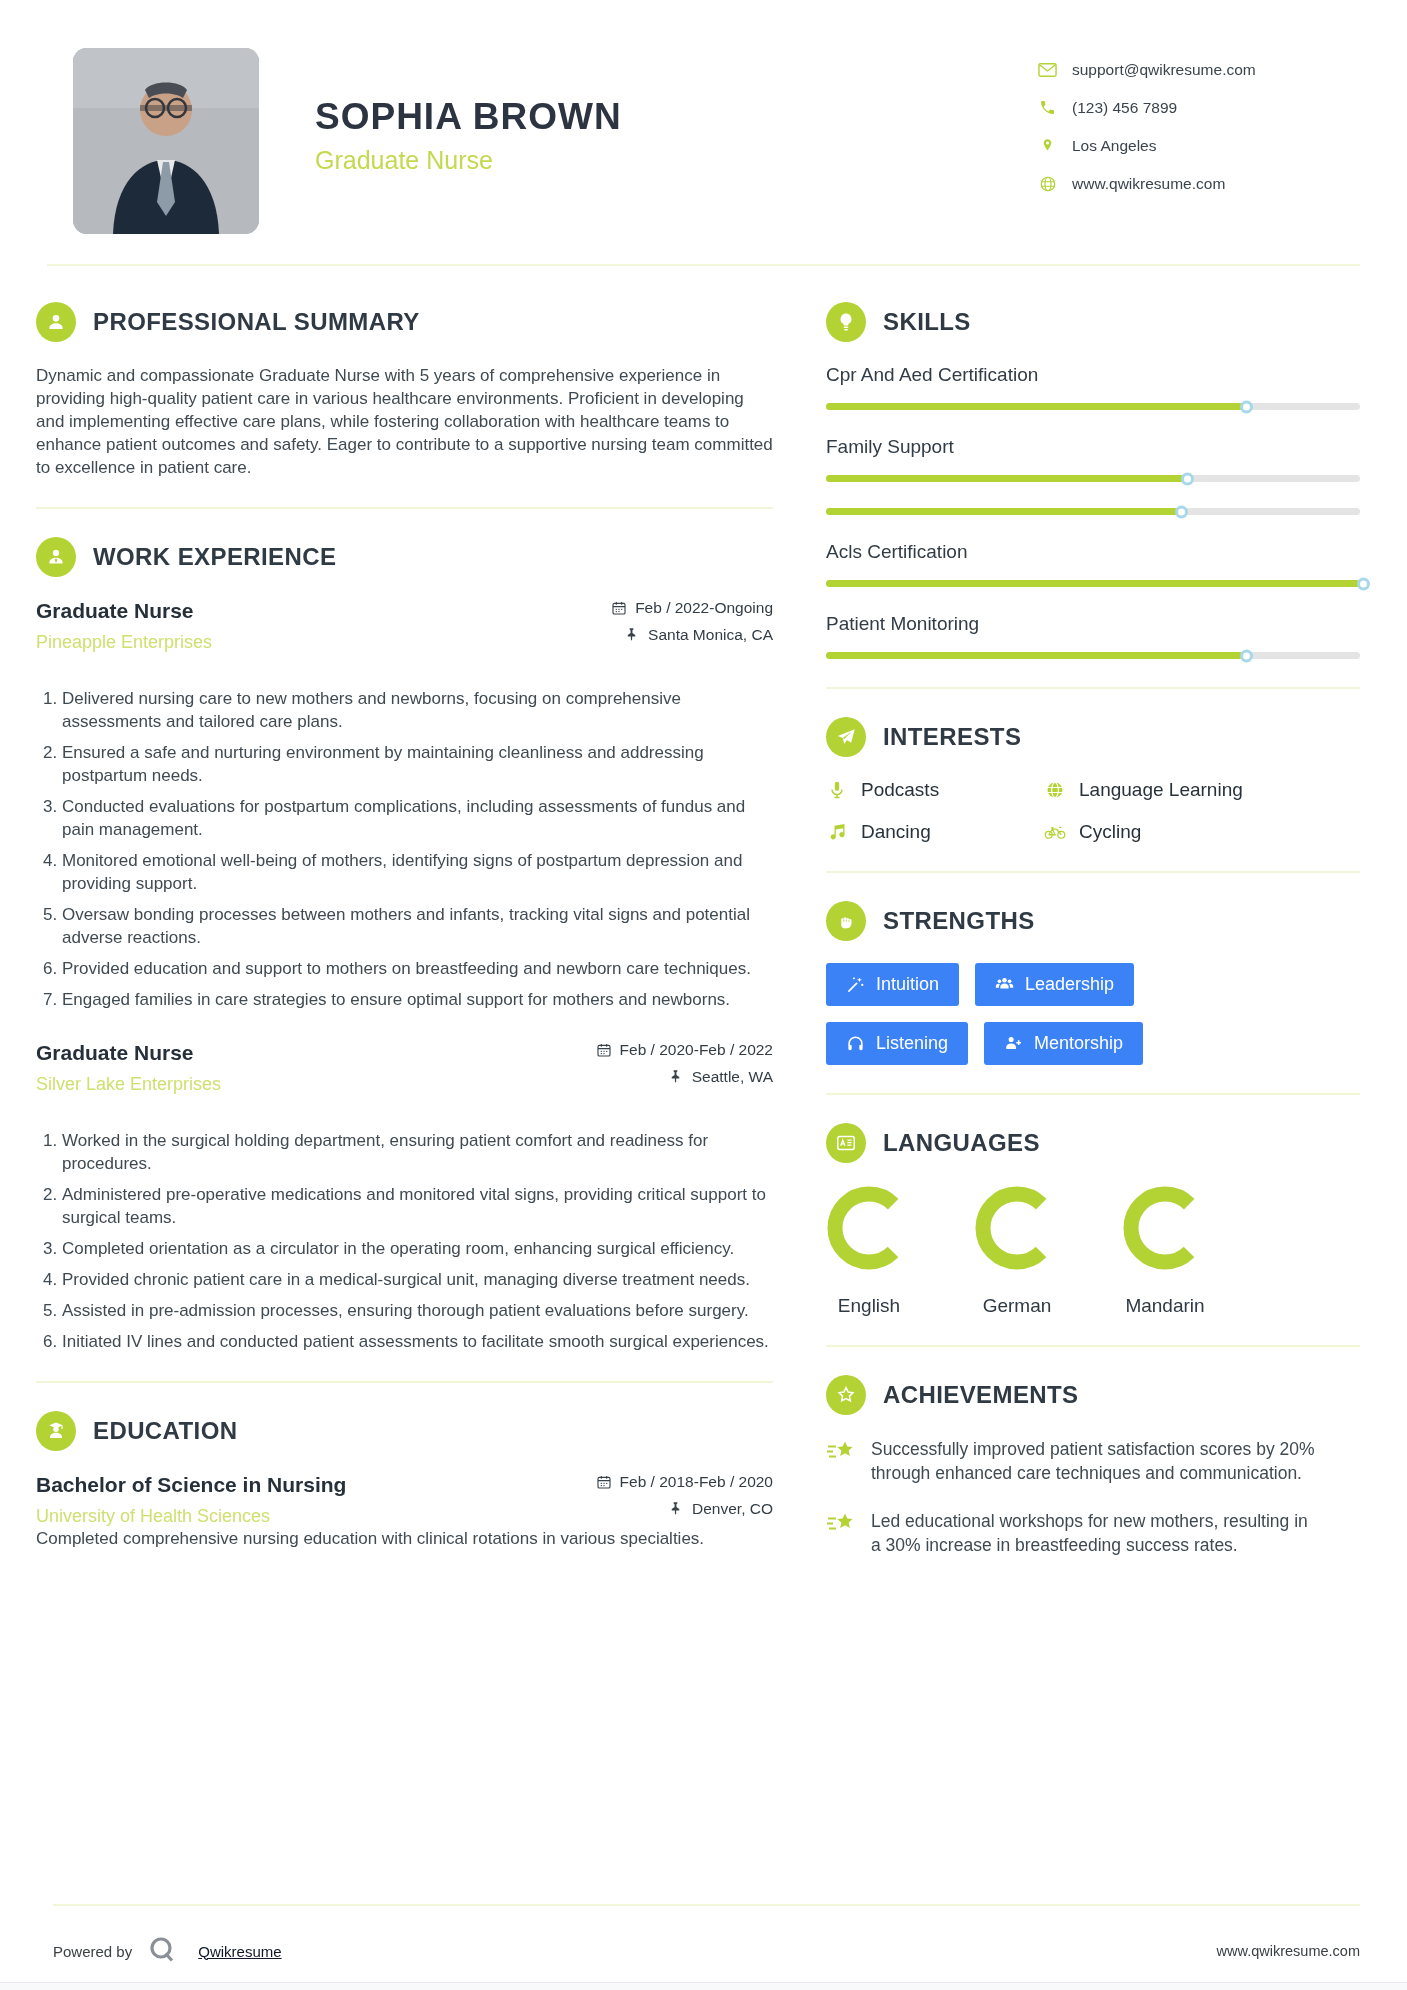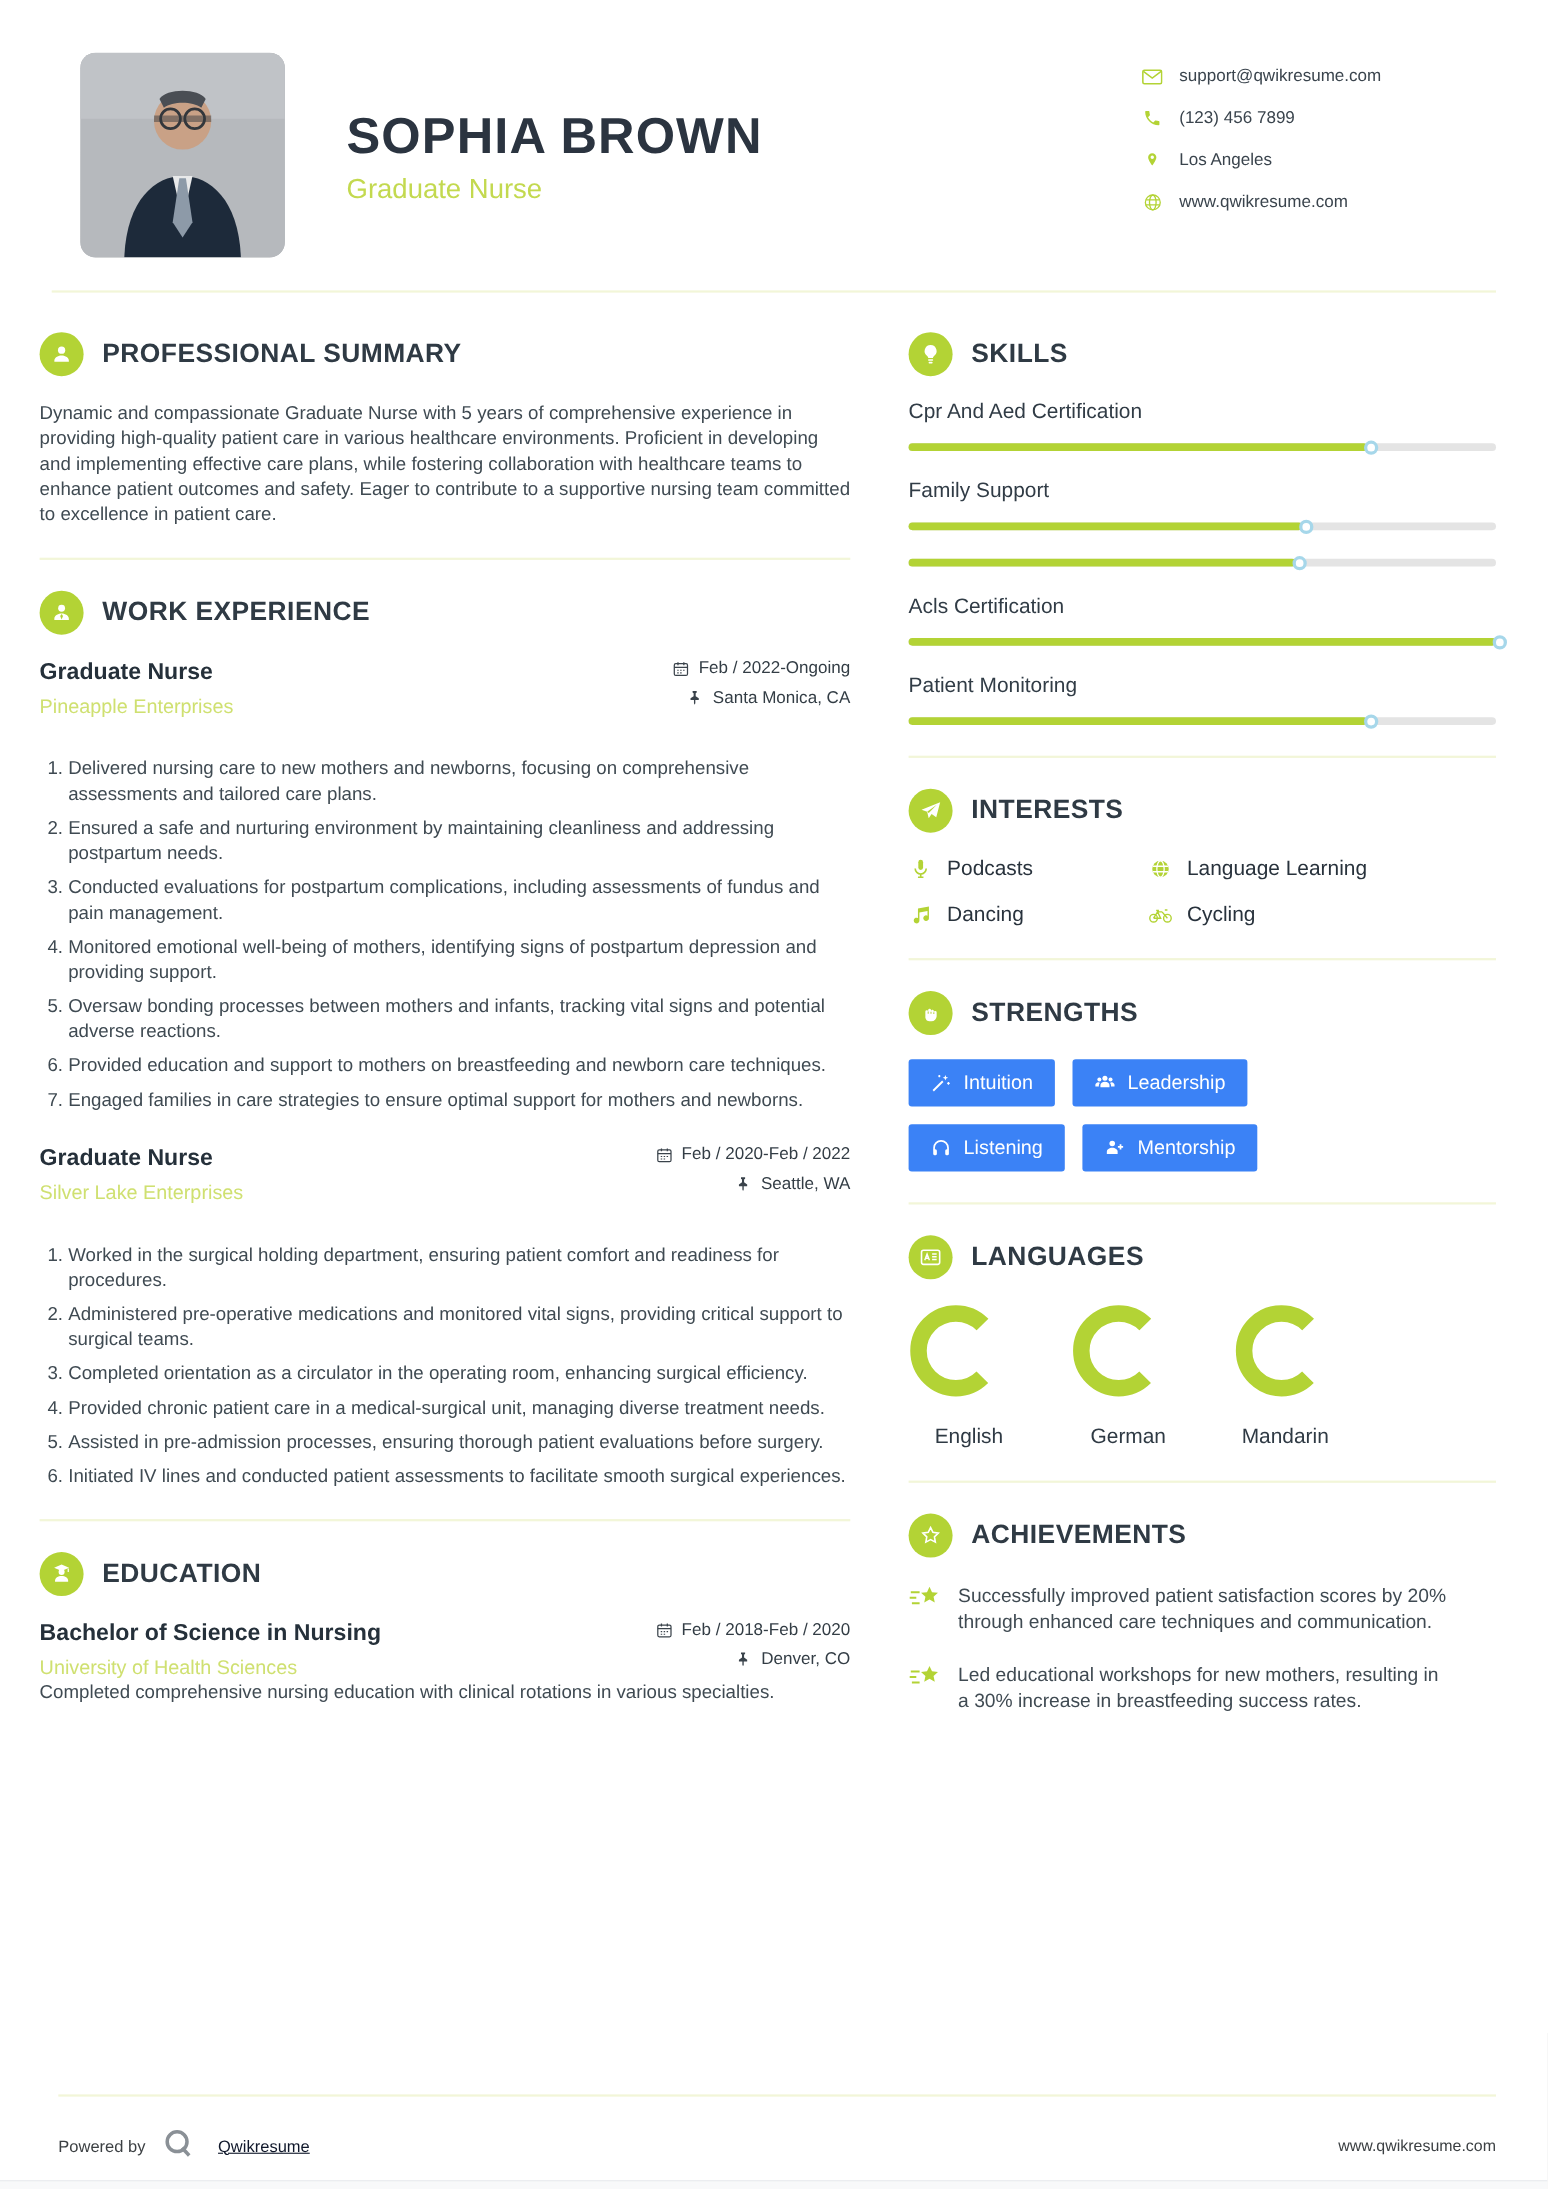"SOPHIA BROWN" .name { font-size: 46px -> 37px }
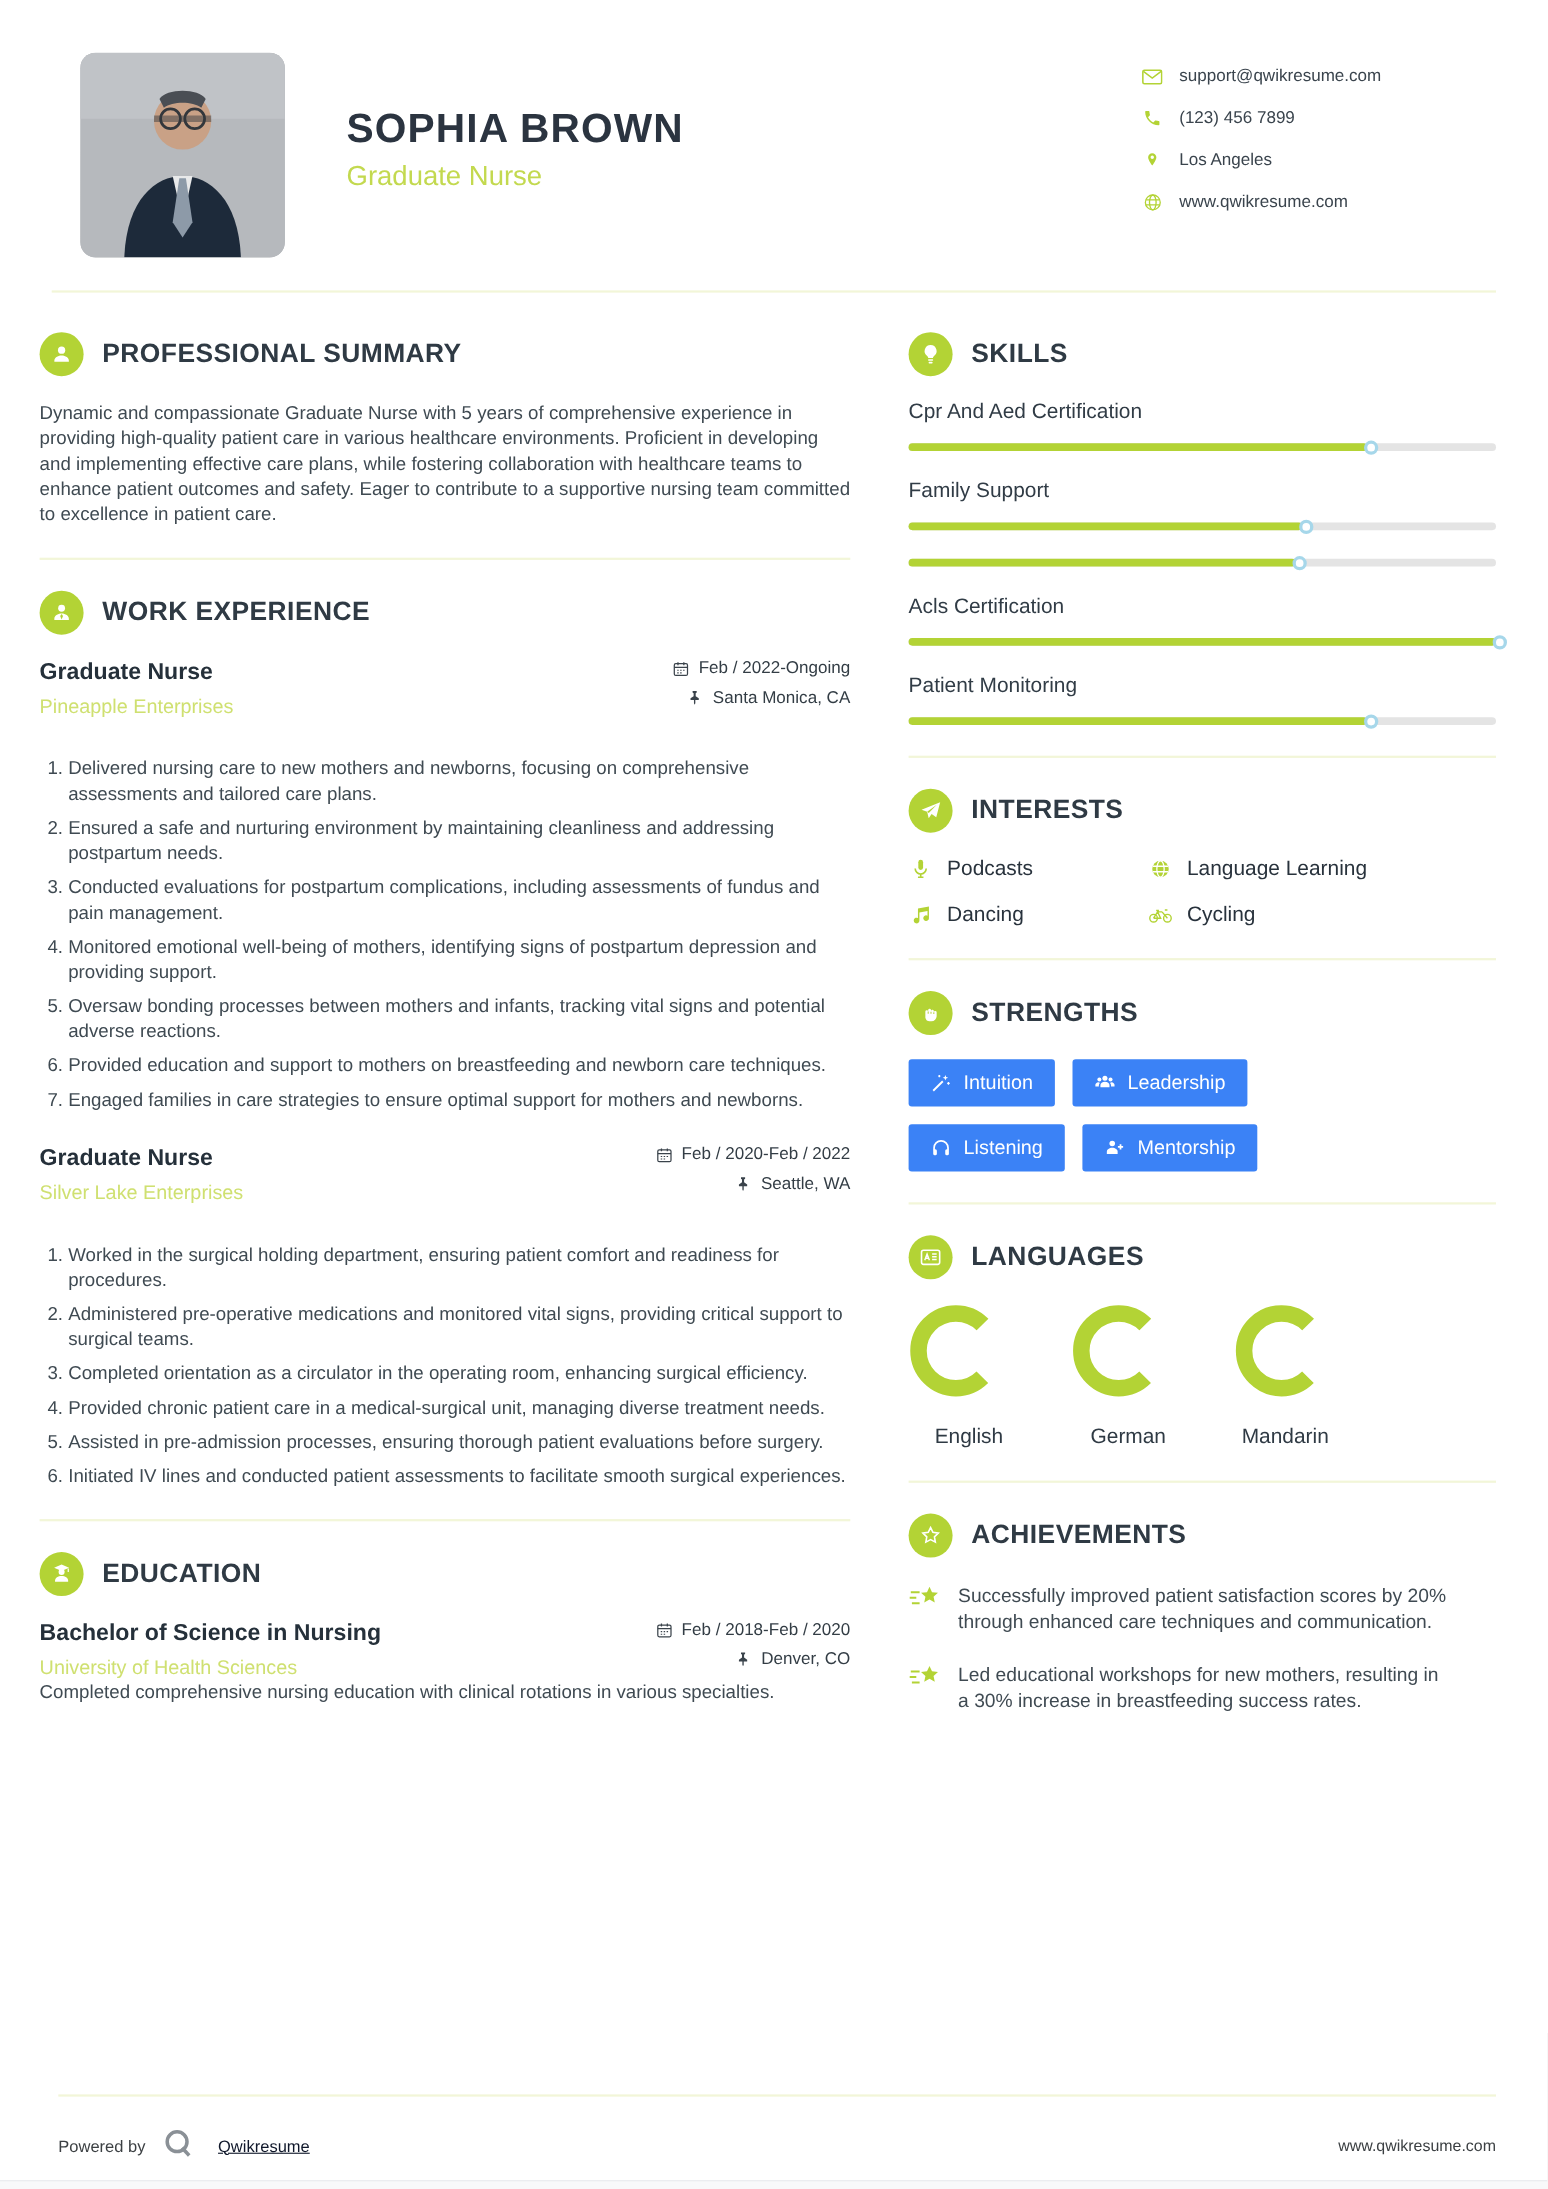"English" .lang { text-align: right -> center }
